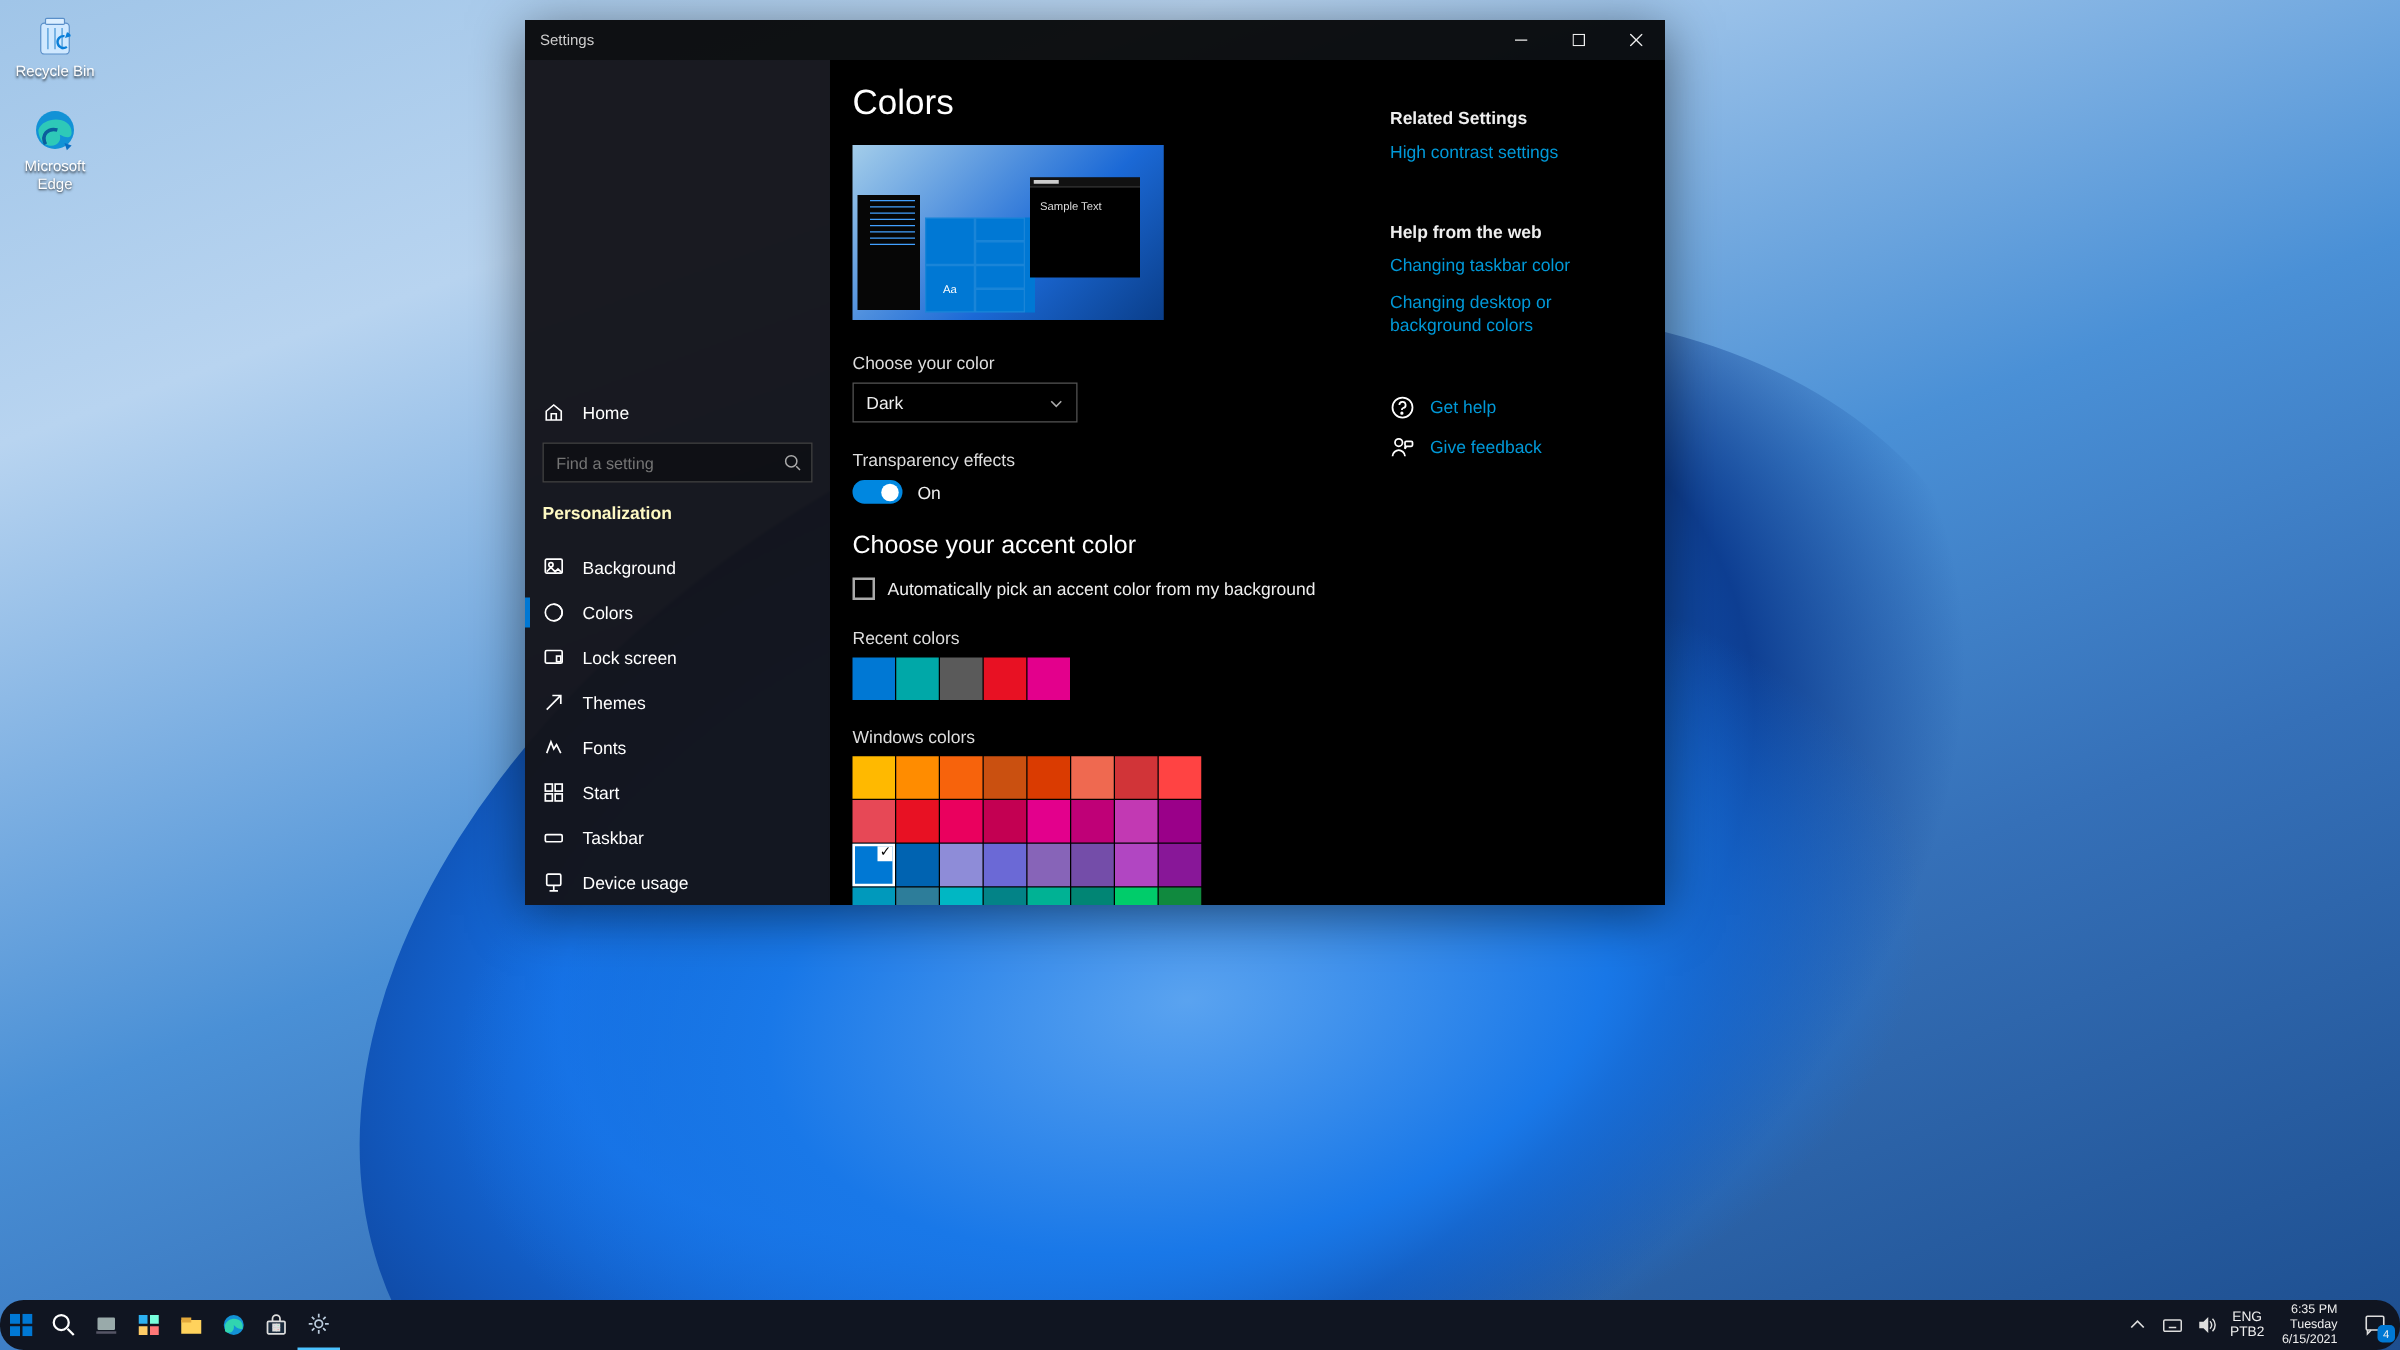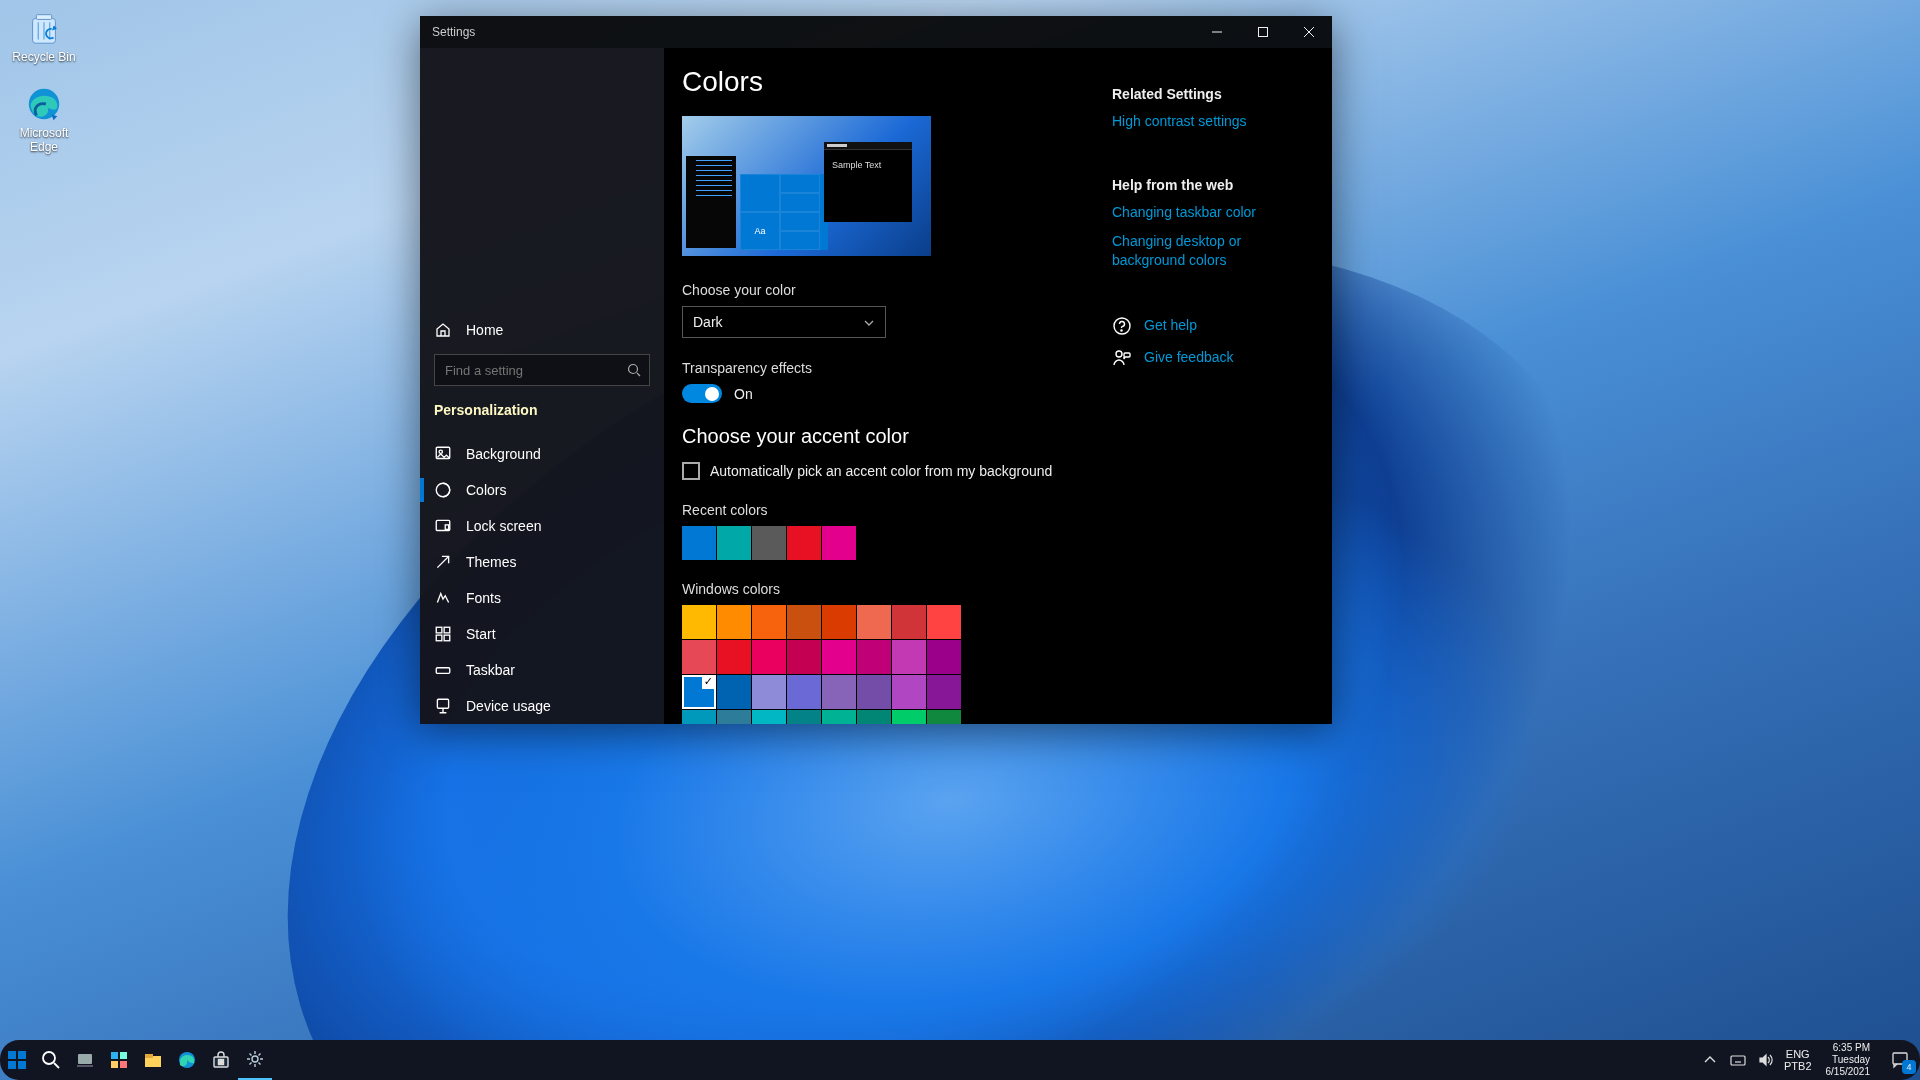"Dark" .dropdown { width: 204px -> 180px }
